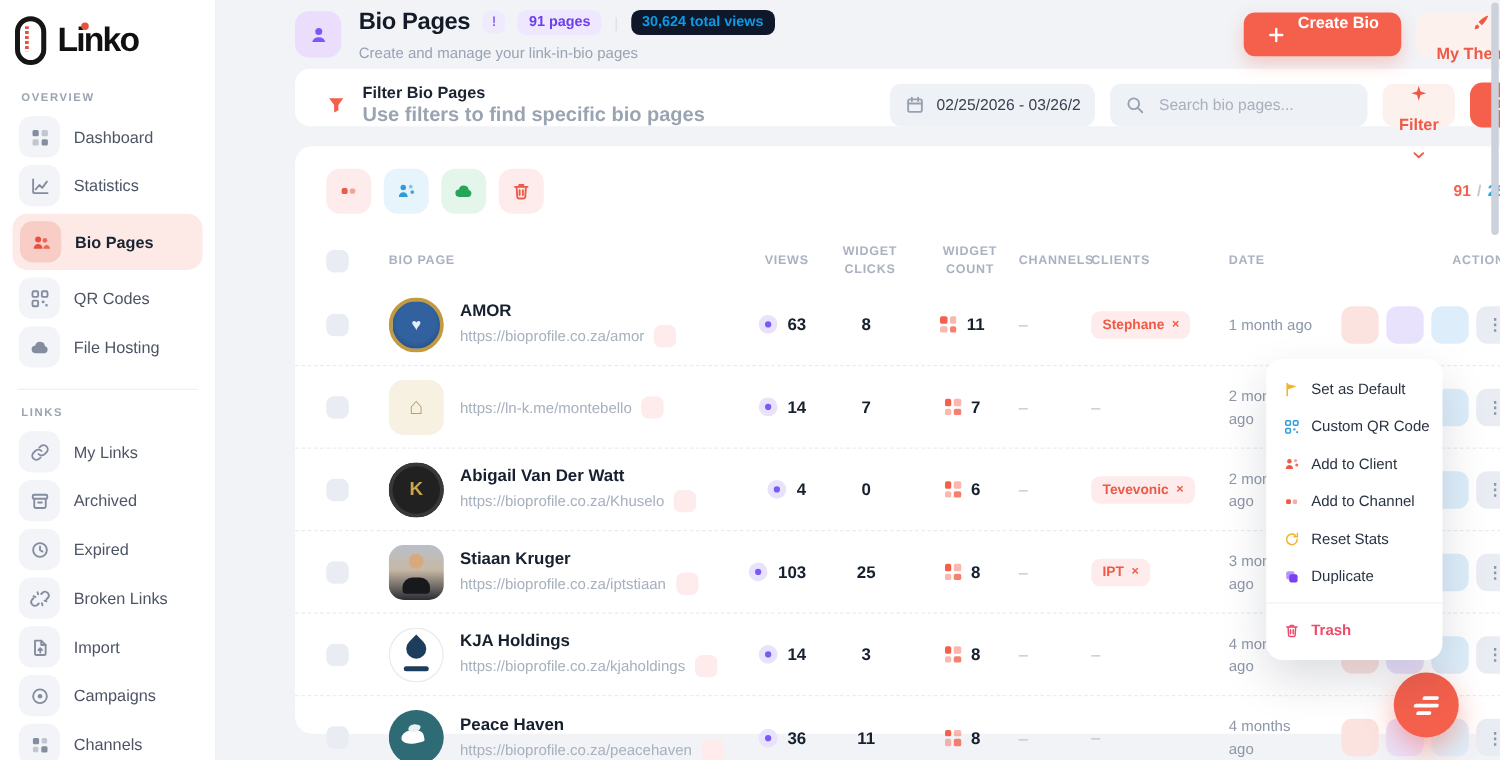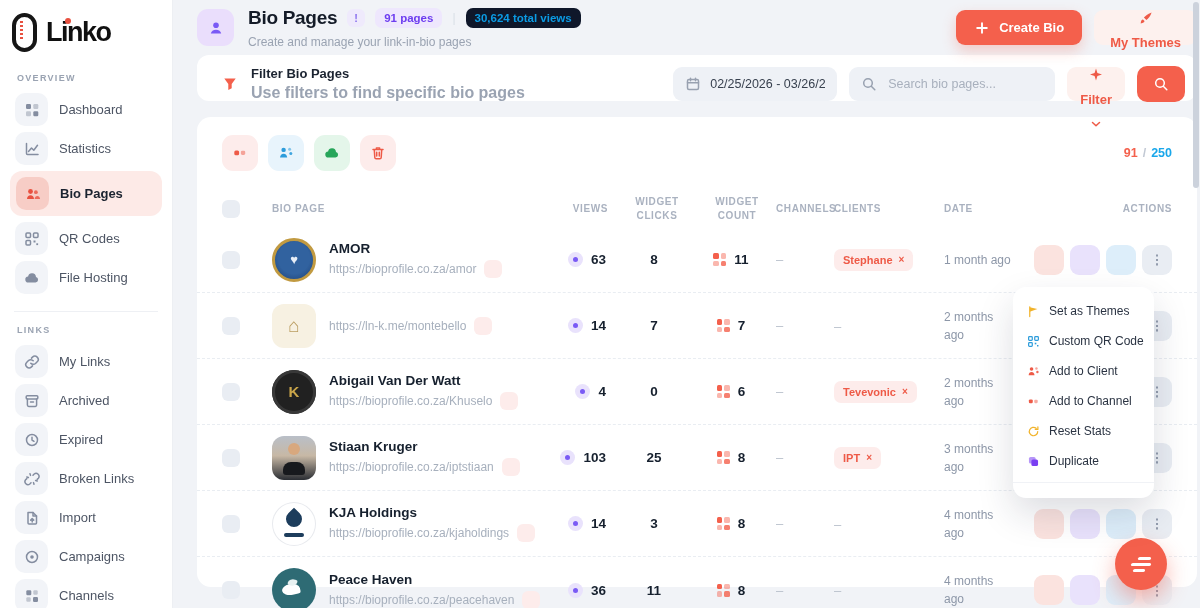"Linko" .app { gap: none -> 39px }
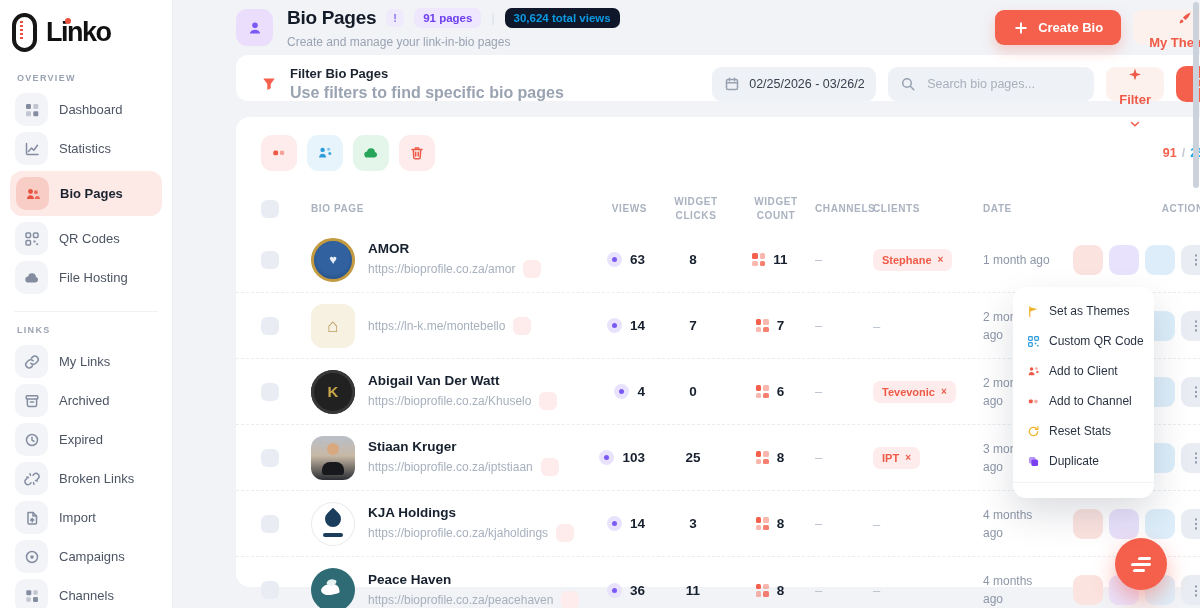"Create Bio" .btn-primary { align-items: center -> none }
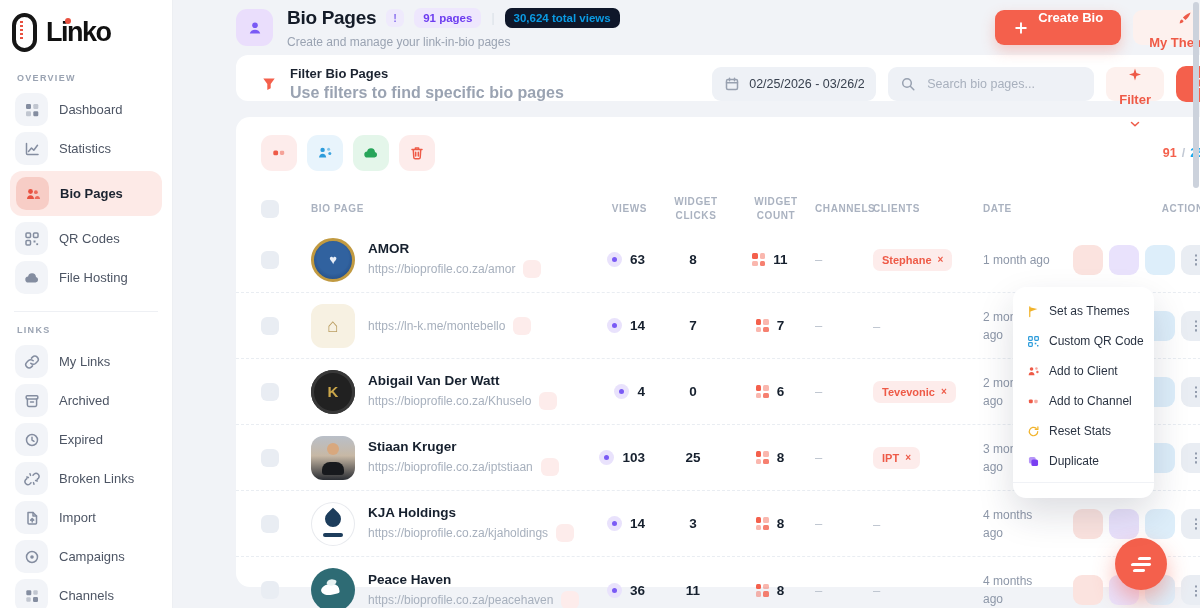"Set as Themes" span { text: Themes -> Default }
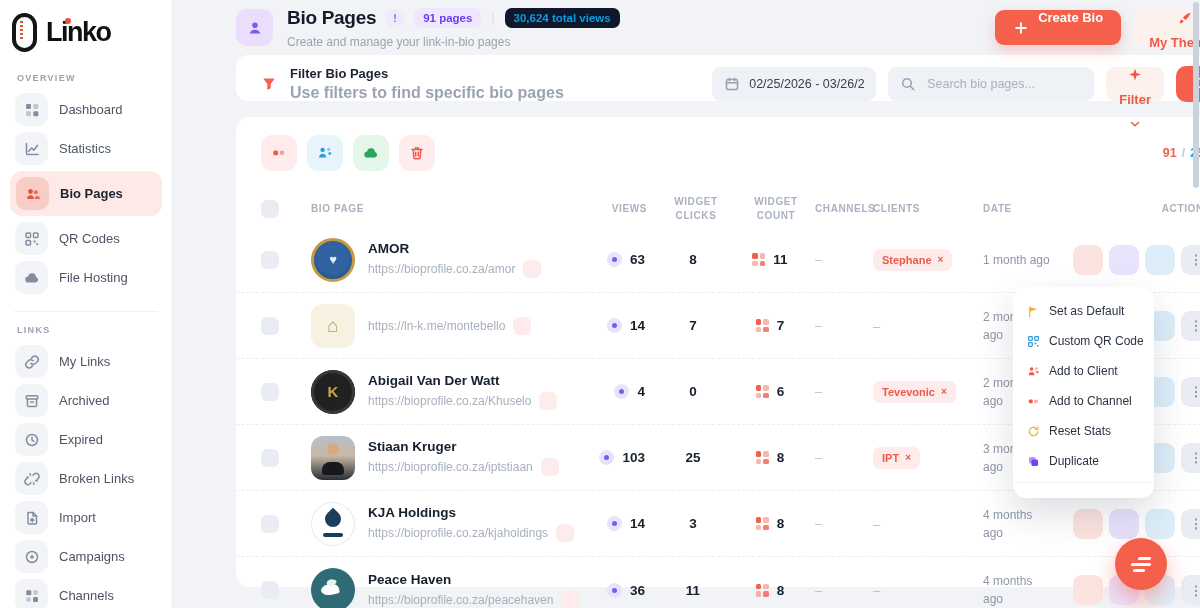"Trash" div.mitem { html: none -> <div> <span> <svg> <path></path> <path></path> <path></path> <path></path> </svg> </span> <span>Trash</span> </div> }
